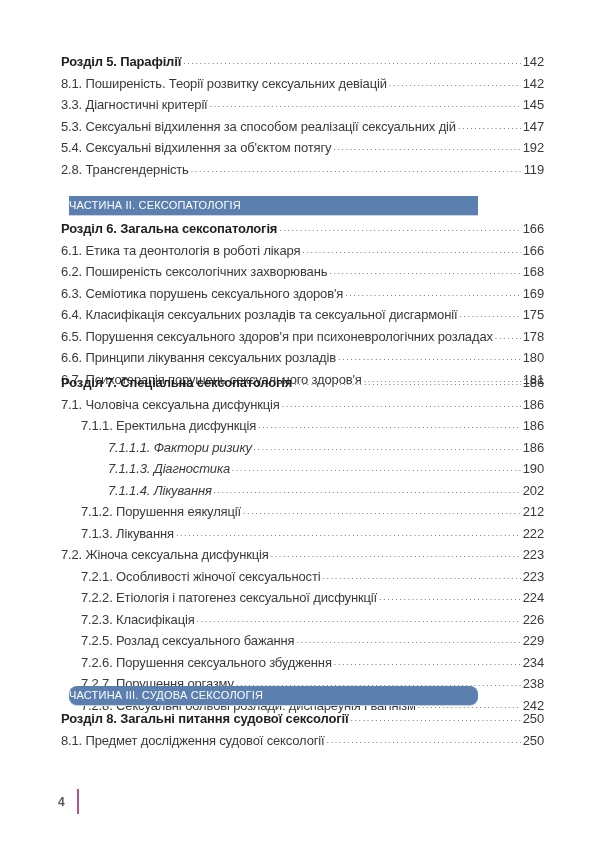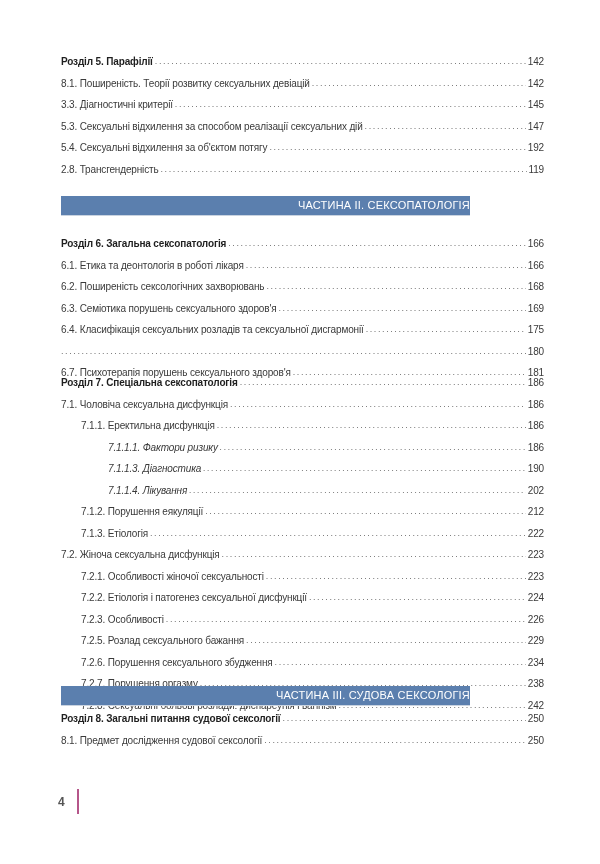"Розділ 5. Парафілії" .toc-row { font-size: 10px -> 13px }
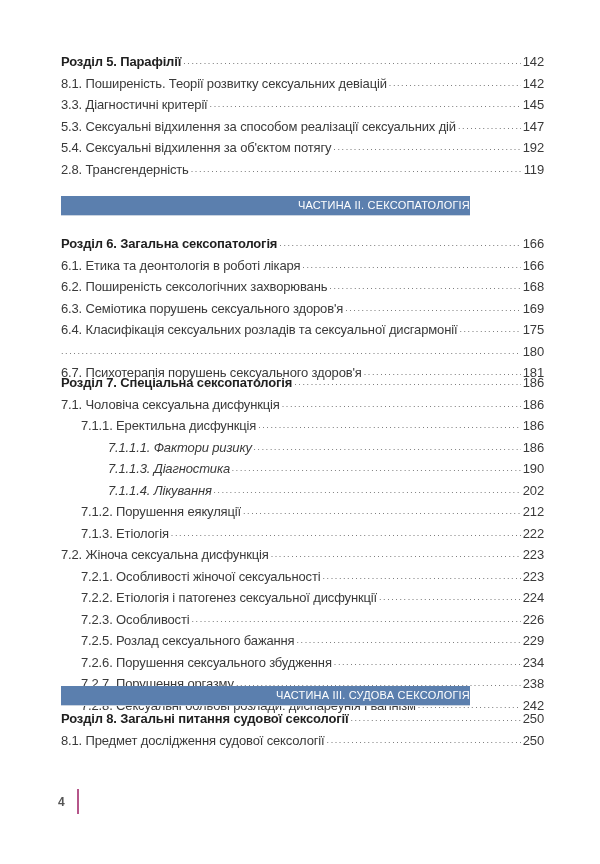"ЧАСТИНА II. СЕКСОПАТОЛОГІЯ" .part-bar { left: 0 -> 8px; text-align: right -> left }
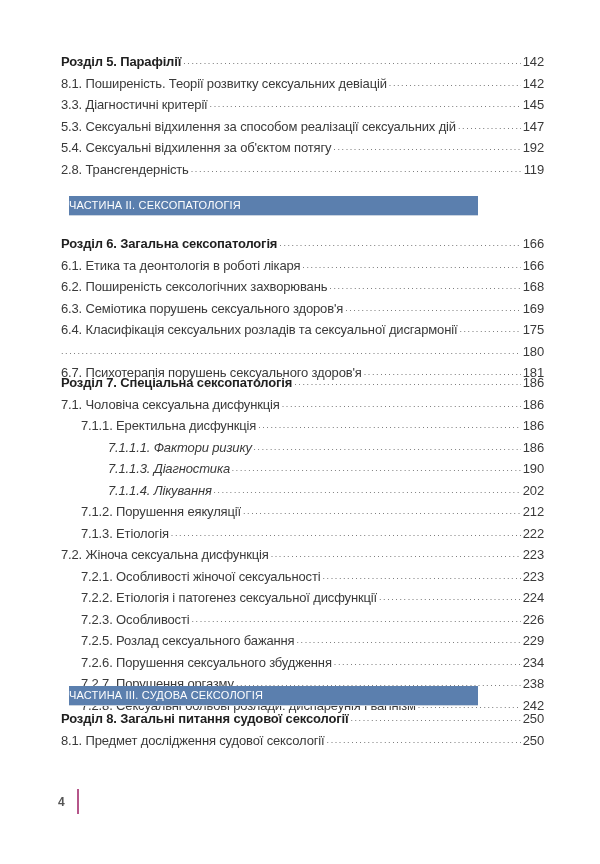"Розділ 6. Загальна сексопатологія" div.toc-block { margin-top: 15px -> none }
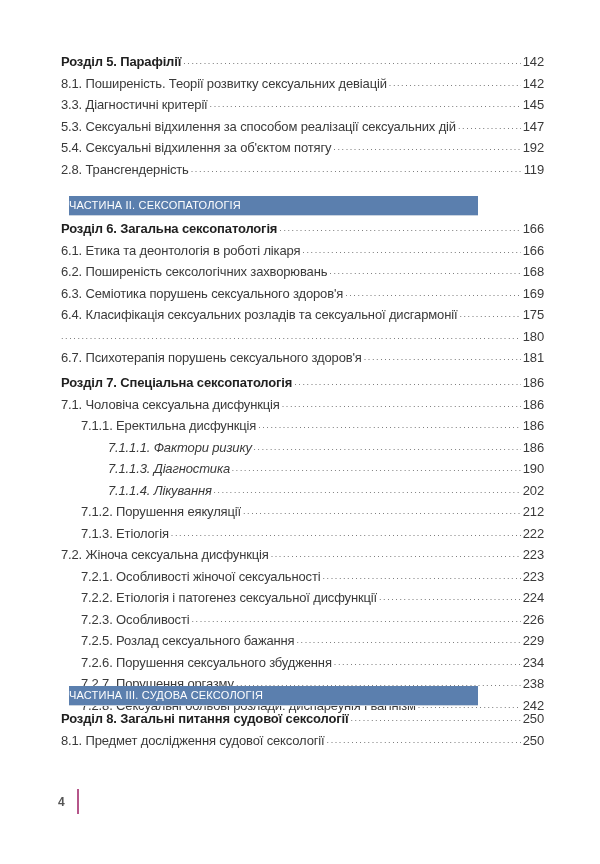"6.5. Порушення сексуального здоров'я при" div.toc-row { html: none -> <div> <span>6.5. Порушення сексуального здоров'я при психоневрологічних розладах</span> <span></span> <span>178</span> </div> }
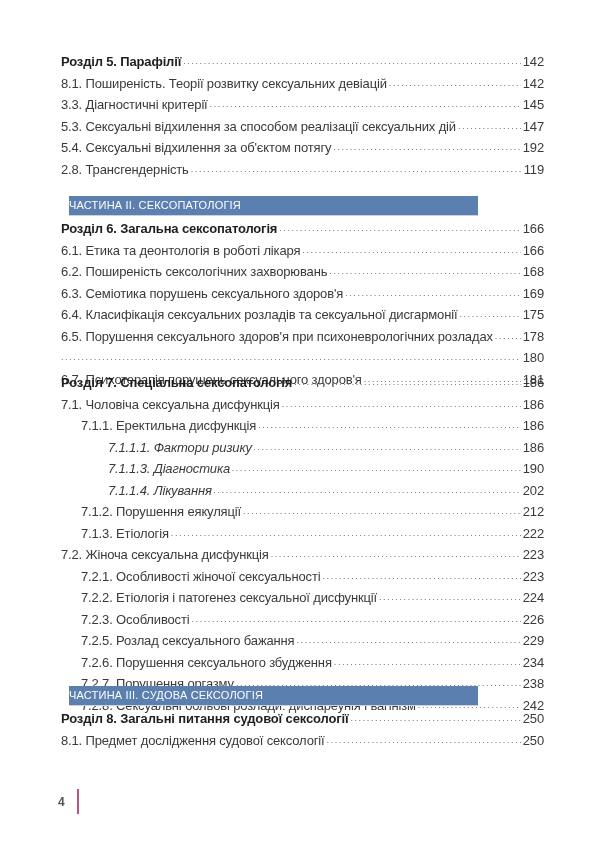"6.6. Принципи лікування сексуальних" span.label { html: none -> <span>6.6. Принципи лікування сексуальних розладів</span> }
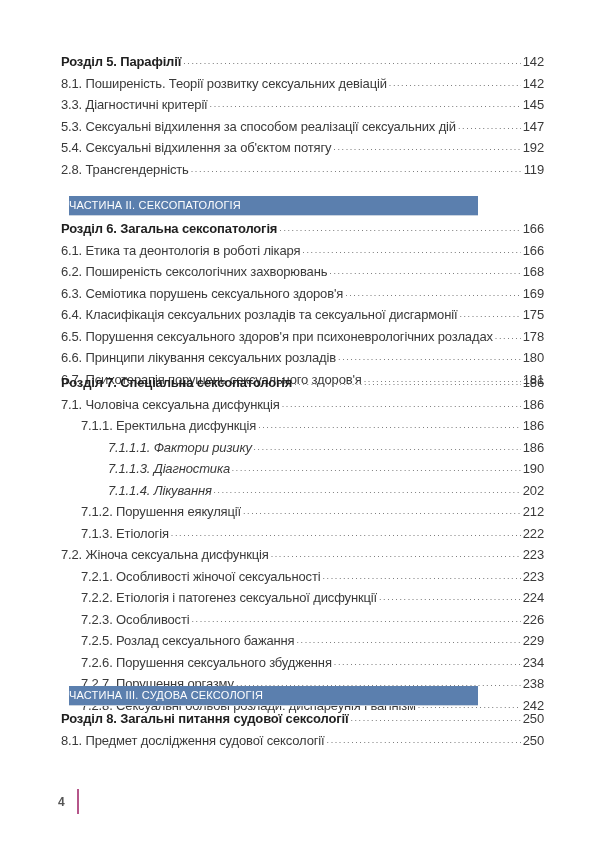"7.1.3. Етіологія" span.label { text: Етіологія -> Лікування }
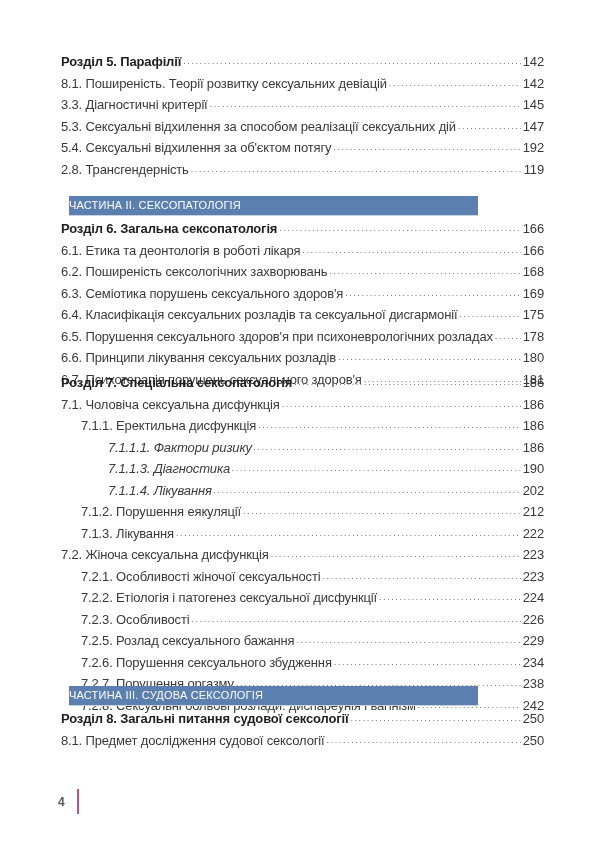"7.2.3. Особливості" span.label { text: Особливості -> Класифікація }
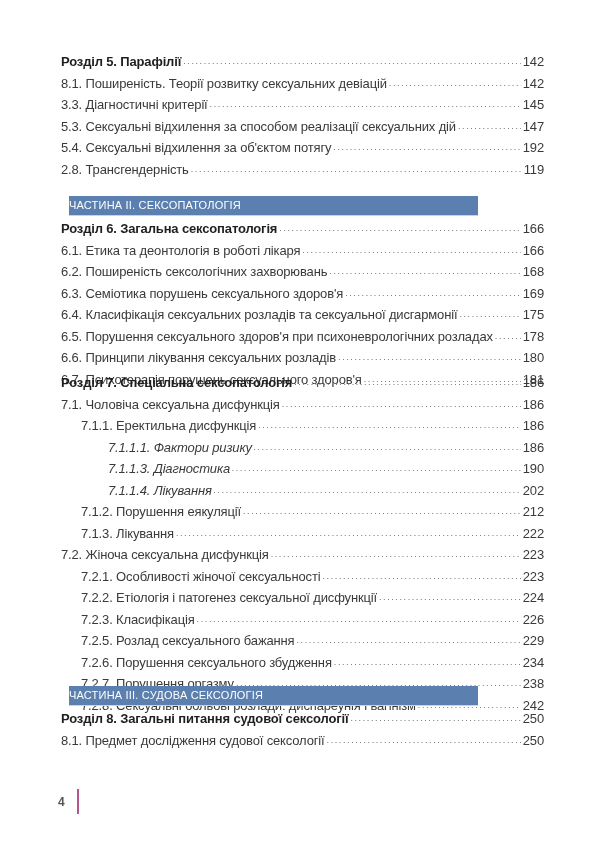"ЧАСТИНА III. СУДОВА СЕКСОЛОГІЯ" div.part-bar { border-radius: none -> 8px }
